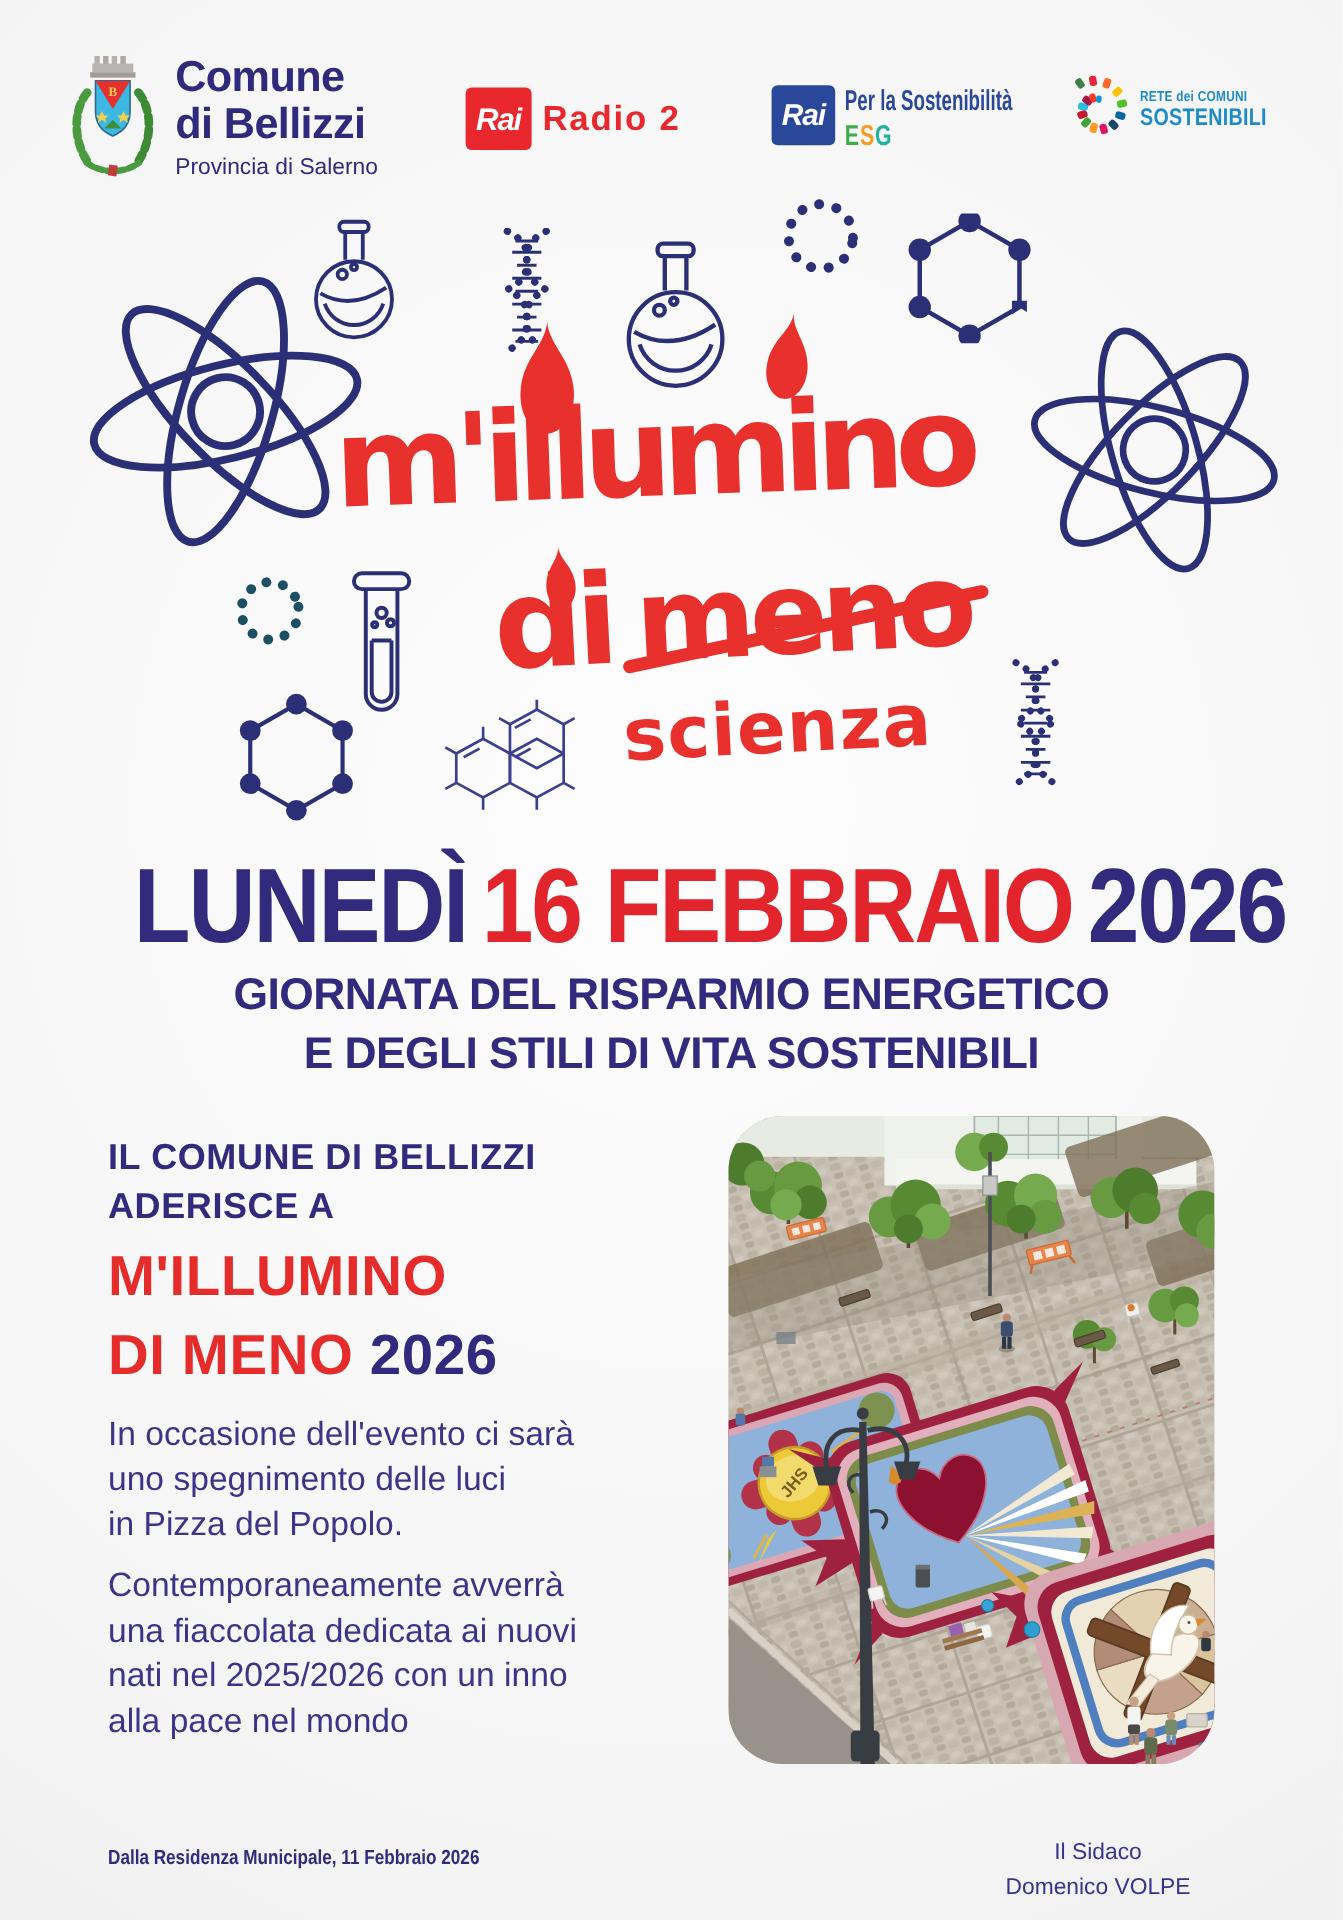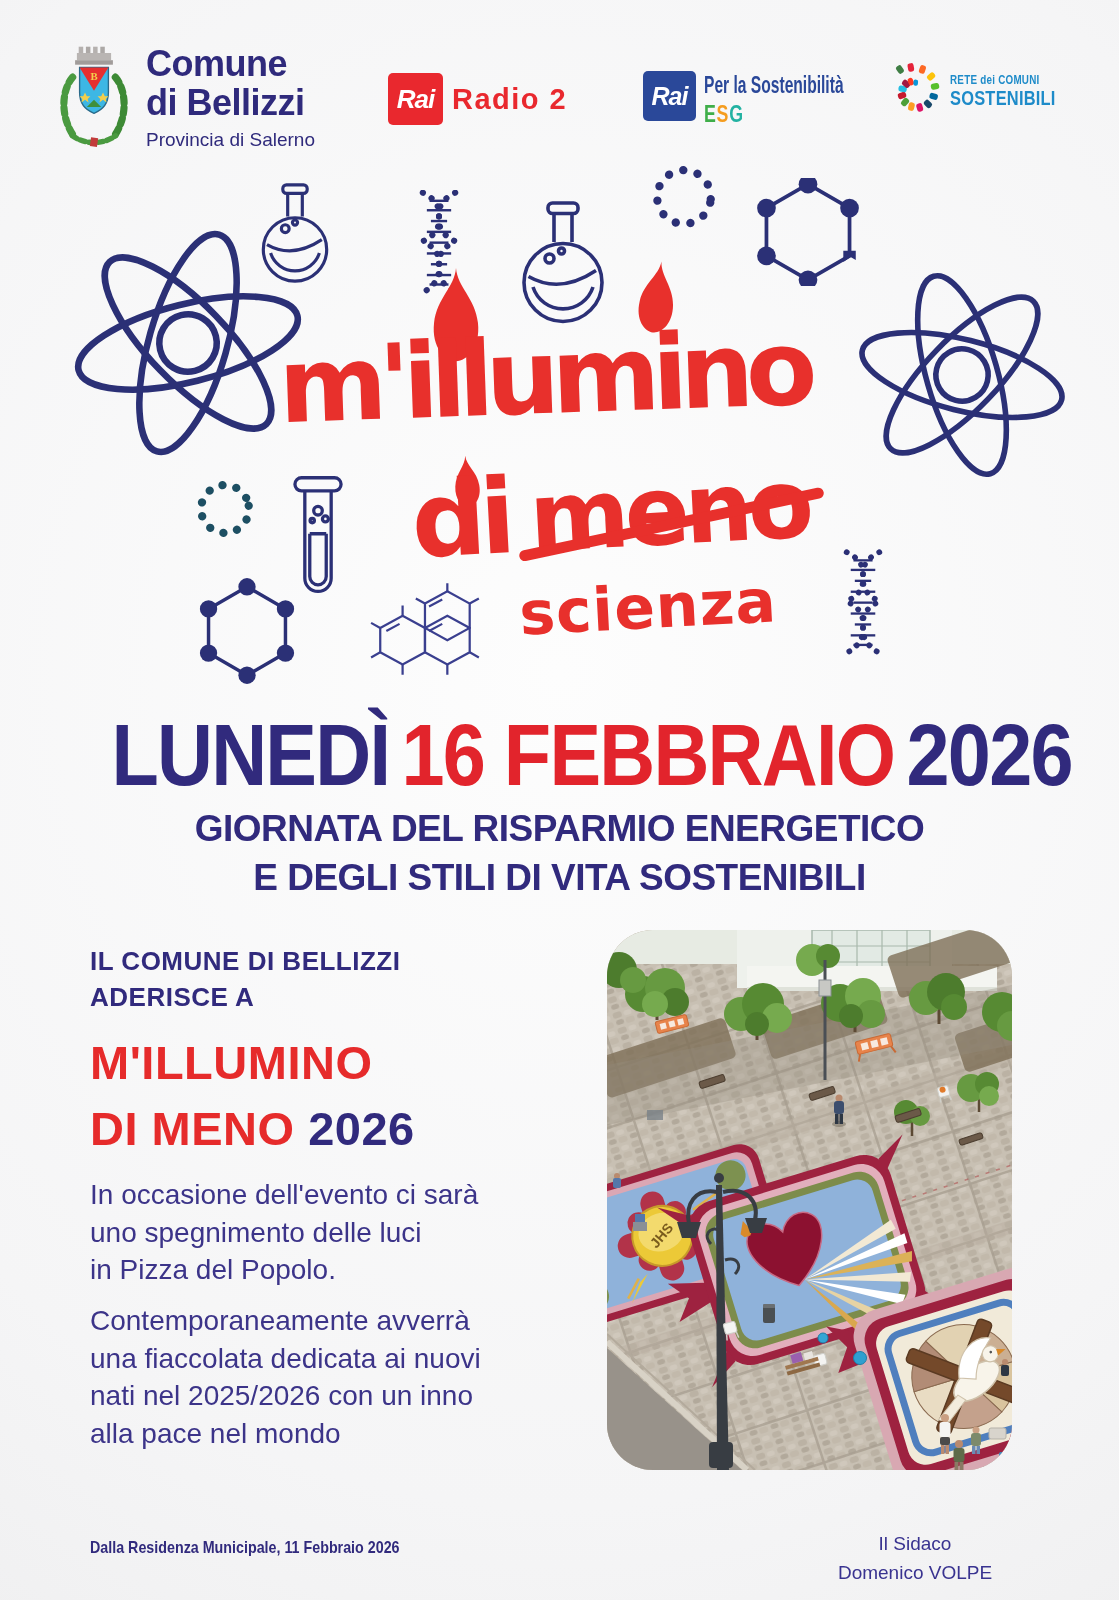"IL COMUNE DI BELLIZZI" .intro { font-size: 26px -> 30px }
